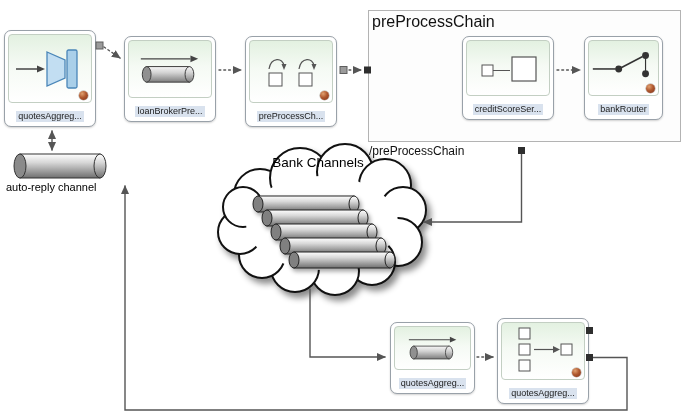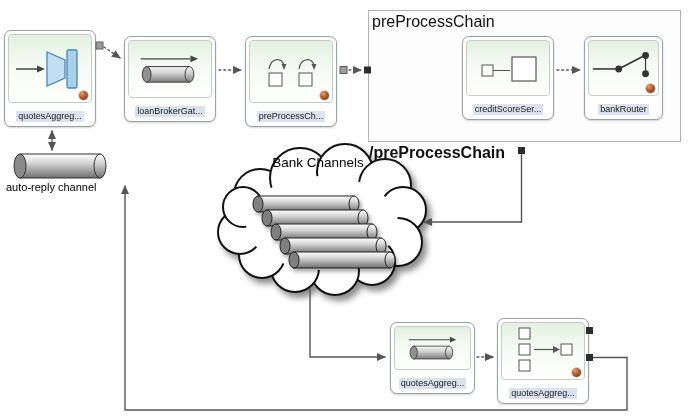"loanBrokerGat..." span.node-label { text: loanBrokerGat -> loanBrokerPre }
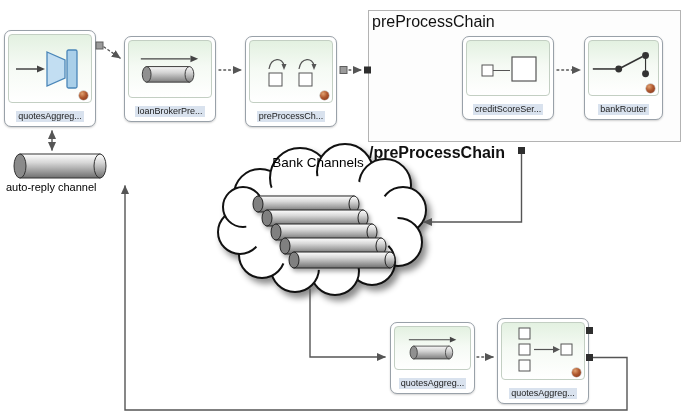"/preProcessChain" .chain-footer { font-size: 16px -> 12px; font-weight: bold -> none }
